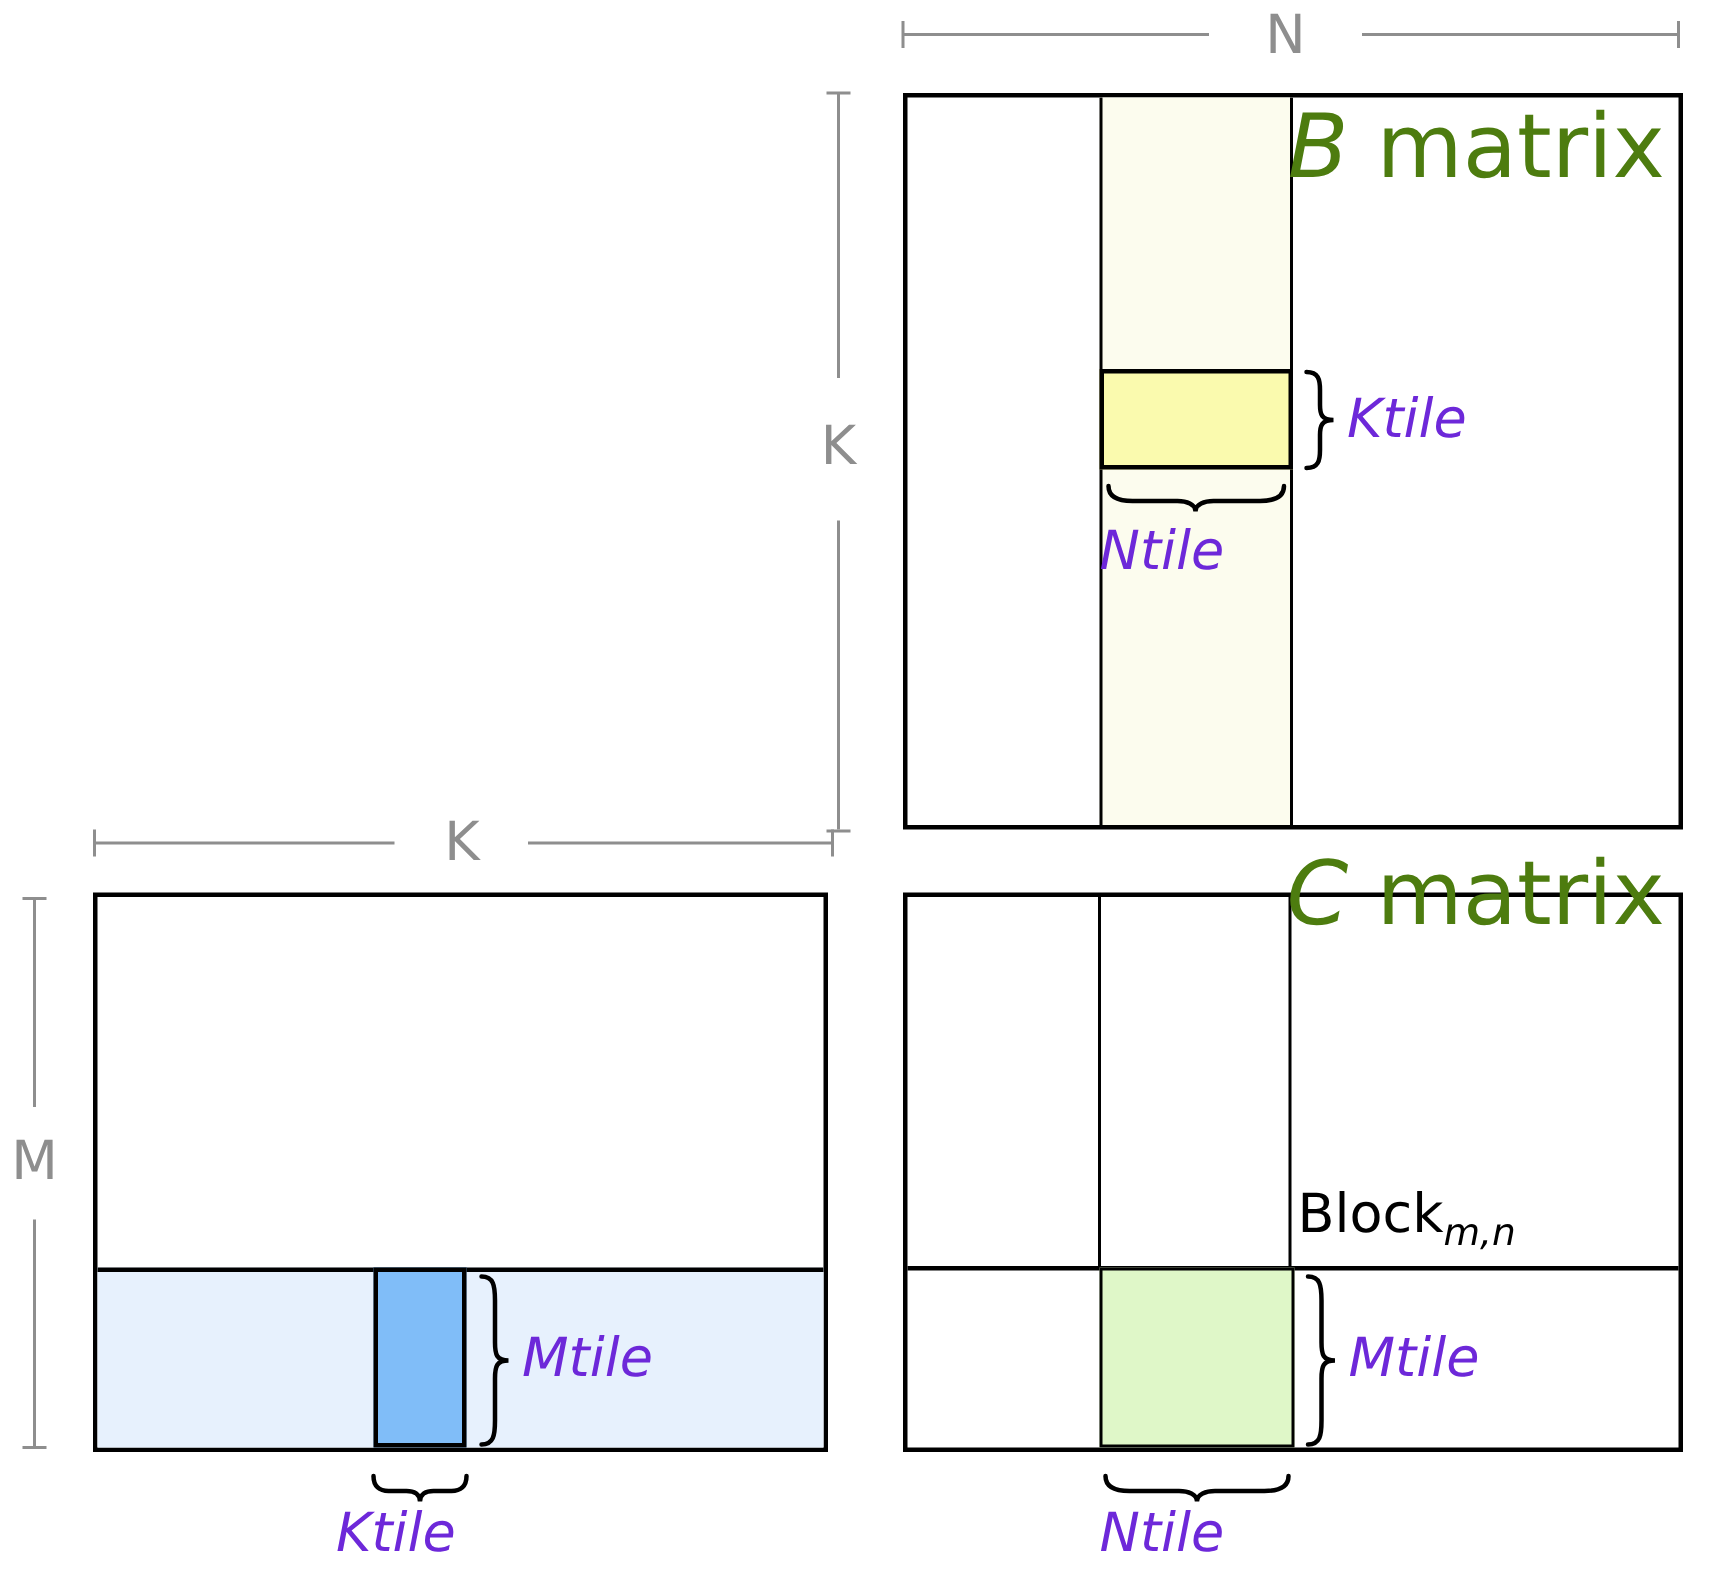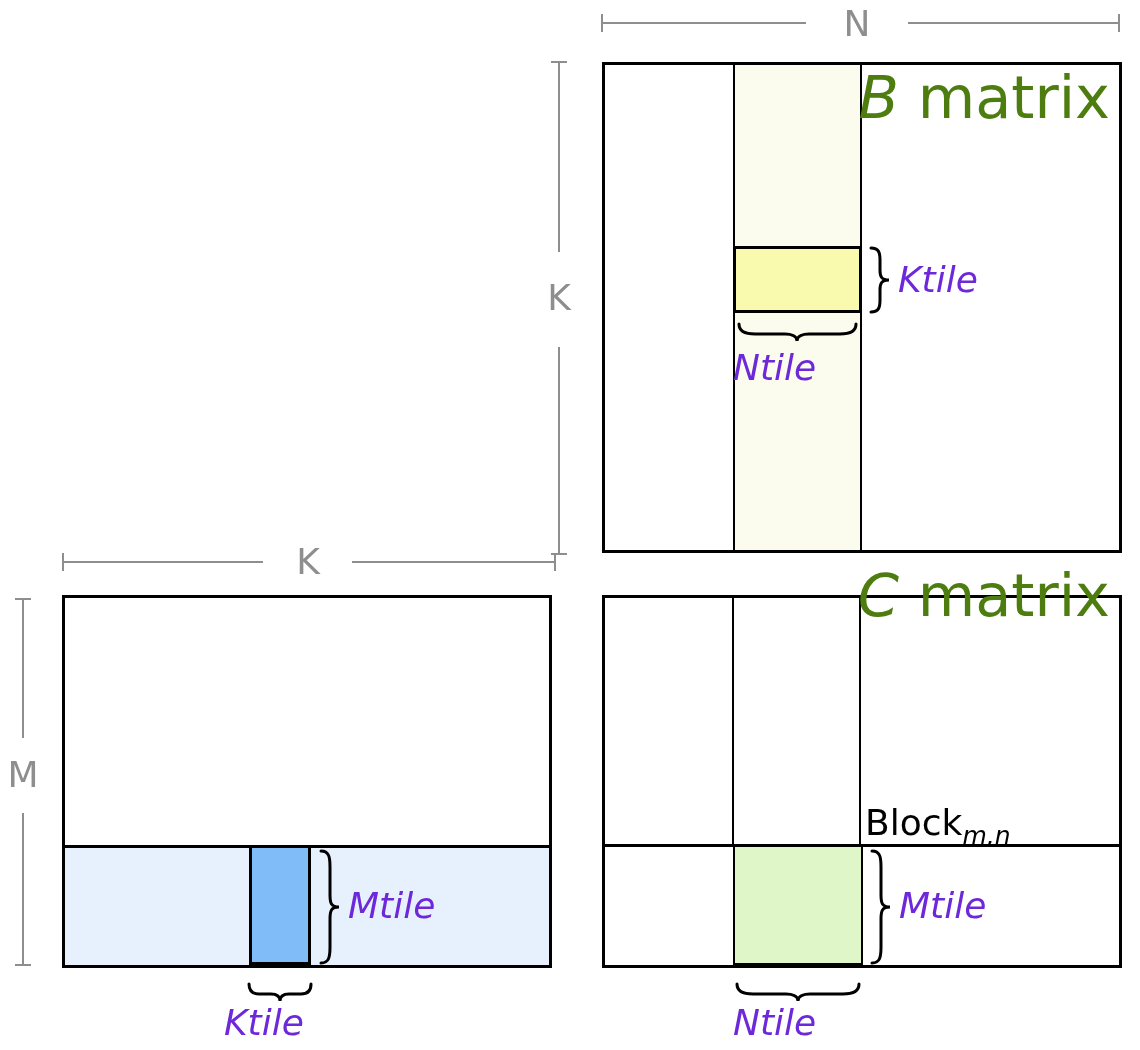"Blockm,n" .blocklabel { margin-top: 13px -> none }
